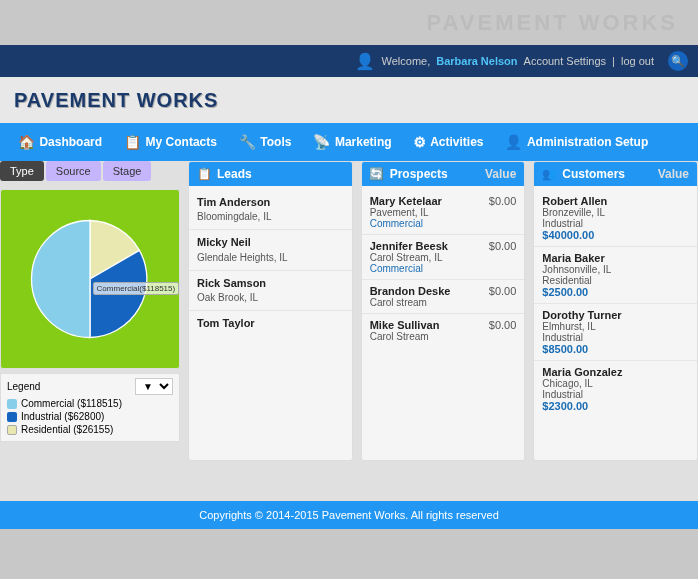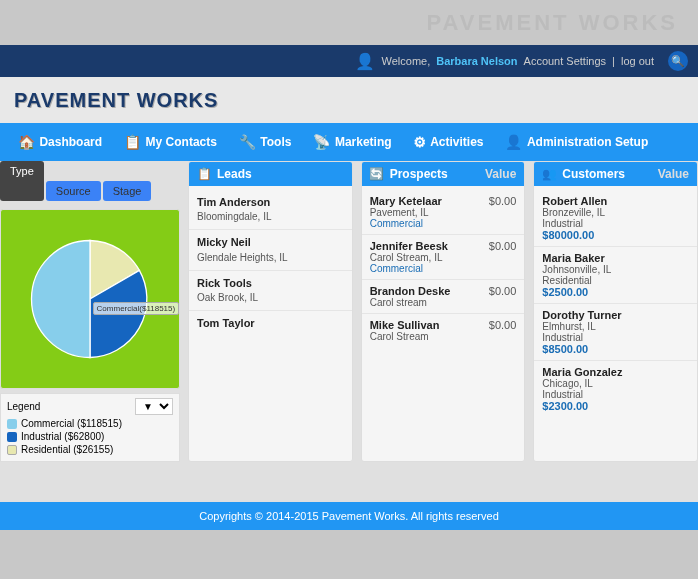"Source" .filter-tab.light { background: #3b82f6 -> #c4b5fd; margin-top: 20px -> none }
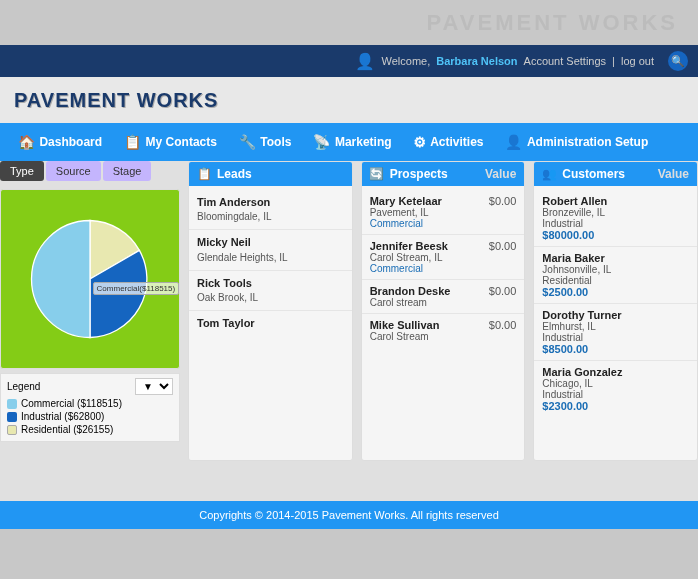"$80000.00" div.customer-value { text: $80000.00 -> $40000.00 }
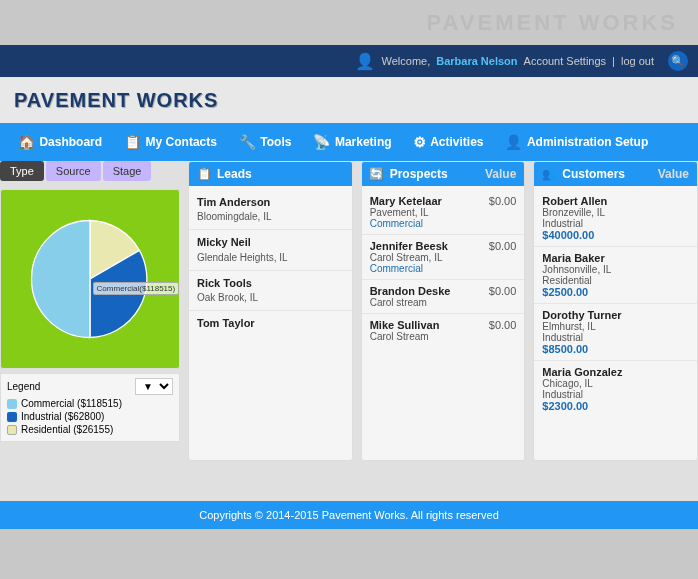"Rick Tools" div.row-name { text: Tools -> Samson }
